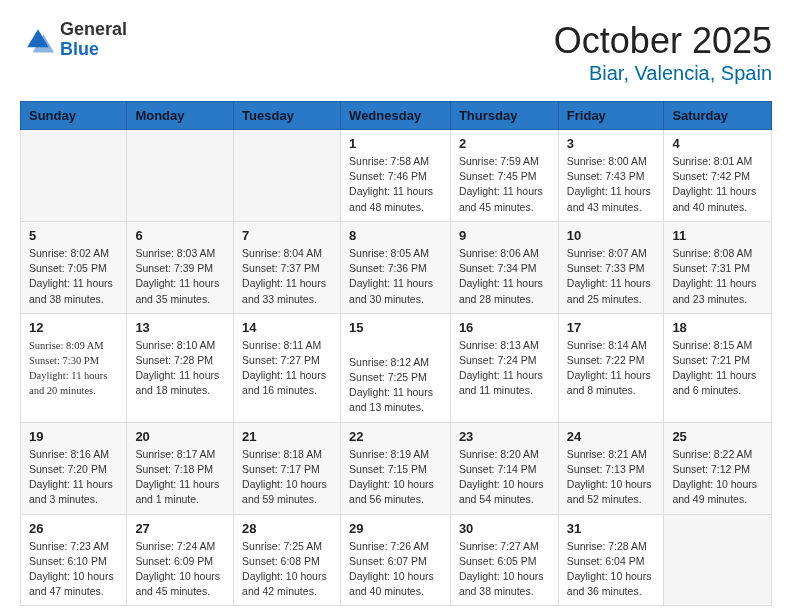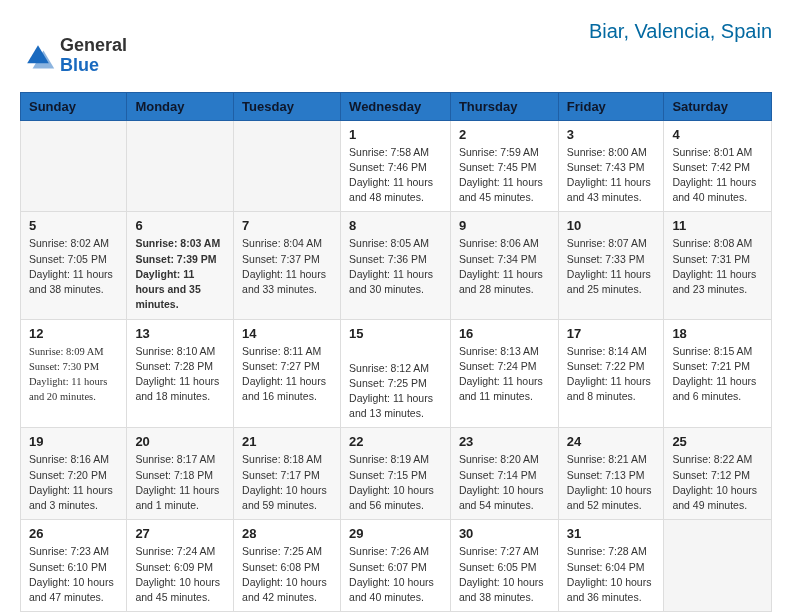"General" .logo { margin-top: 16px -> none }
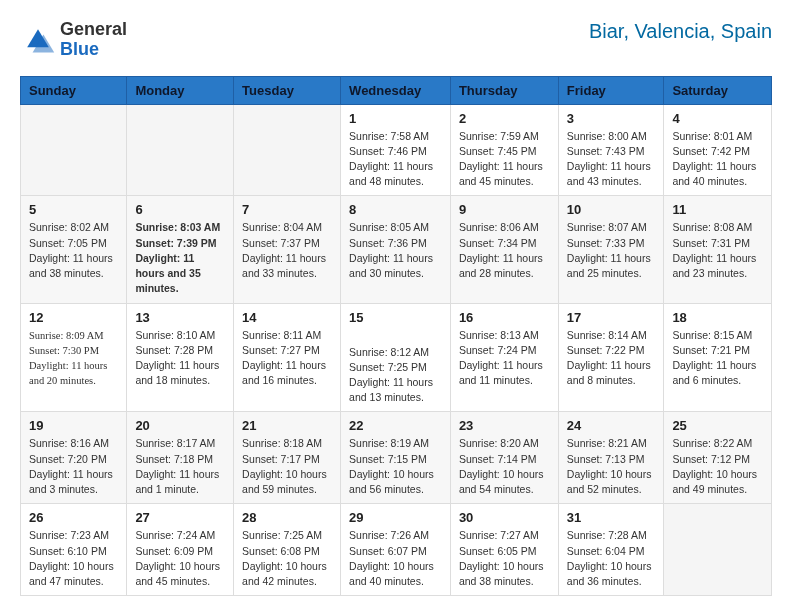"October 2025" div.month-title { html: none -> <div>October 2025</div> }
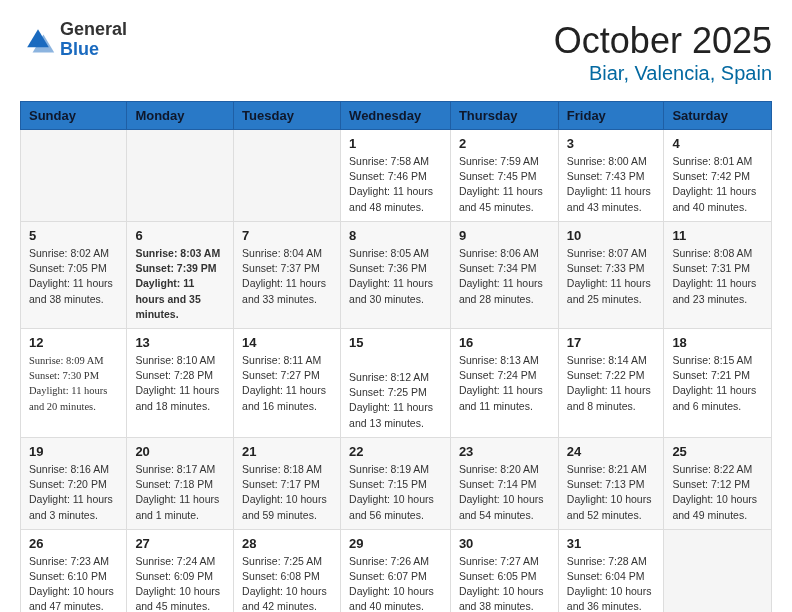"Sunrise: 8:03 AM" div.day-info { font-weight: bold -> none }
